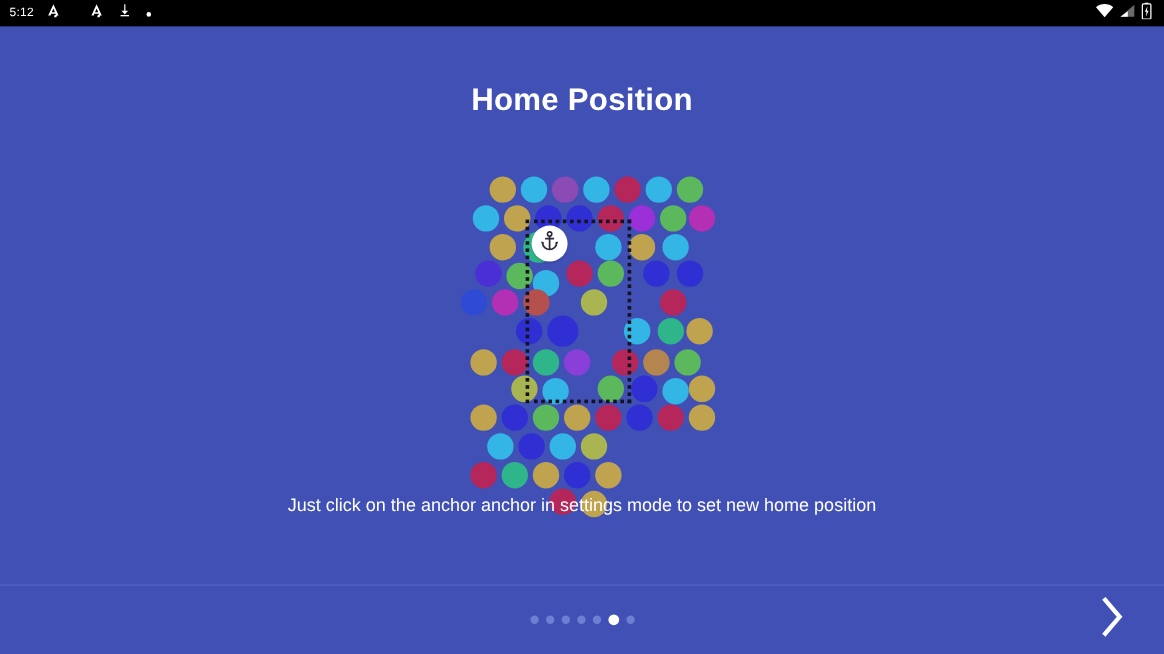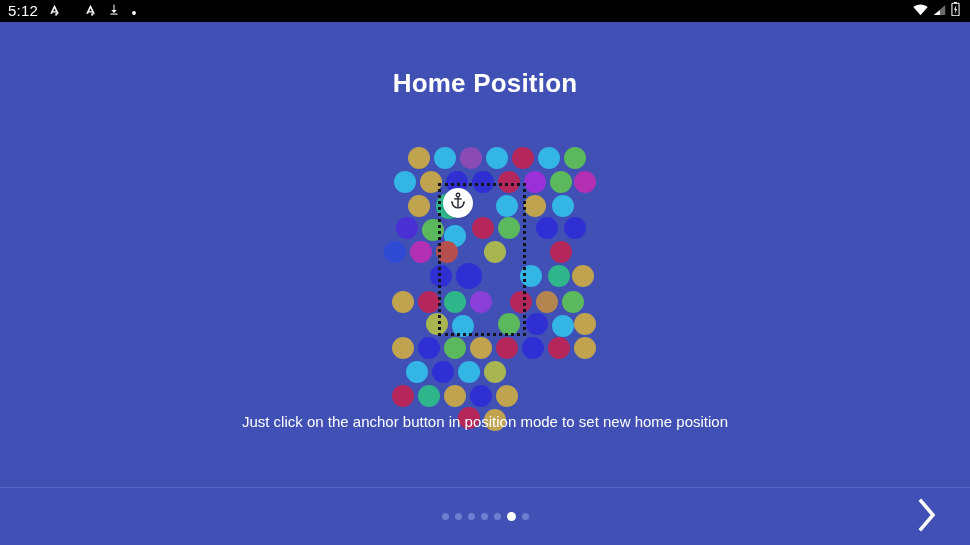"5:12" #status-clock { font-size: 15px -> 10px }
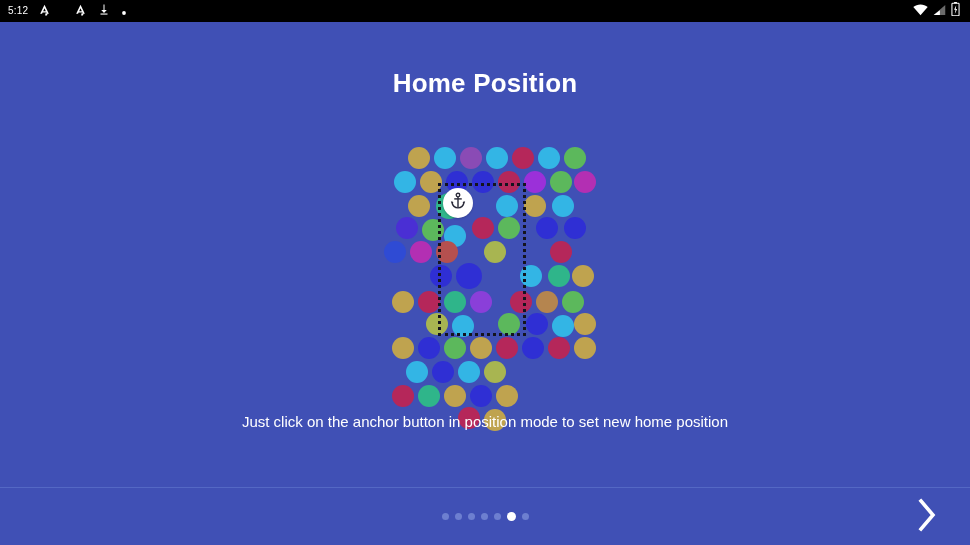"Just click on the anchor" div { text: button in position -> anchor in settings }
